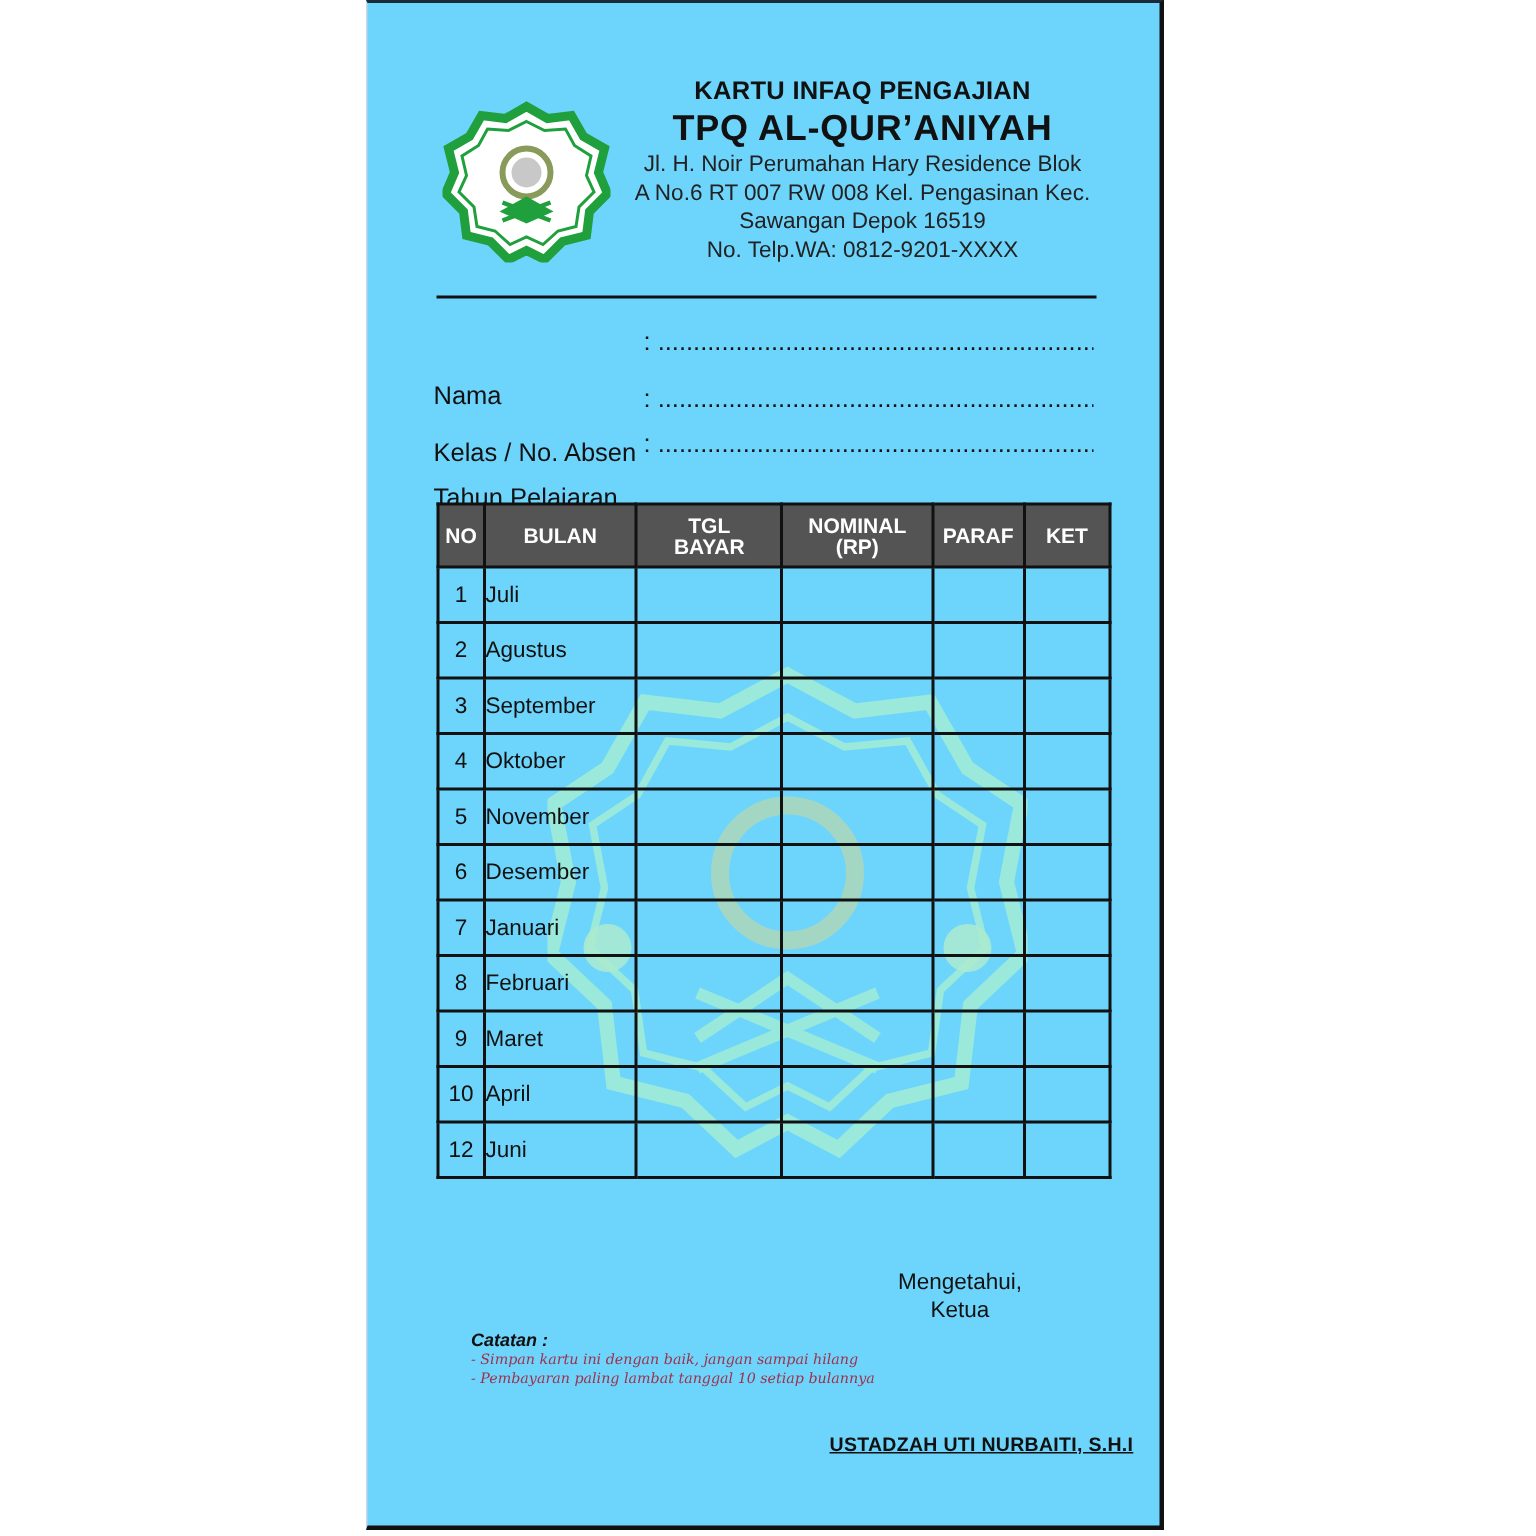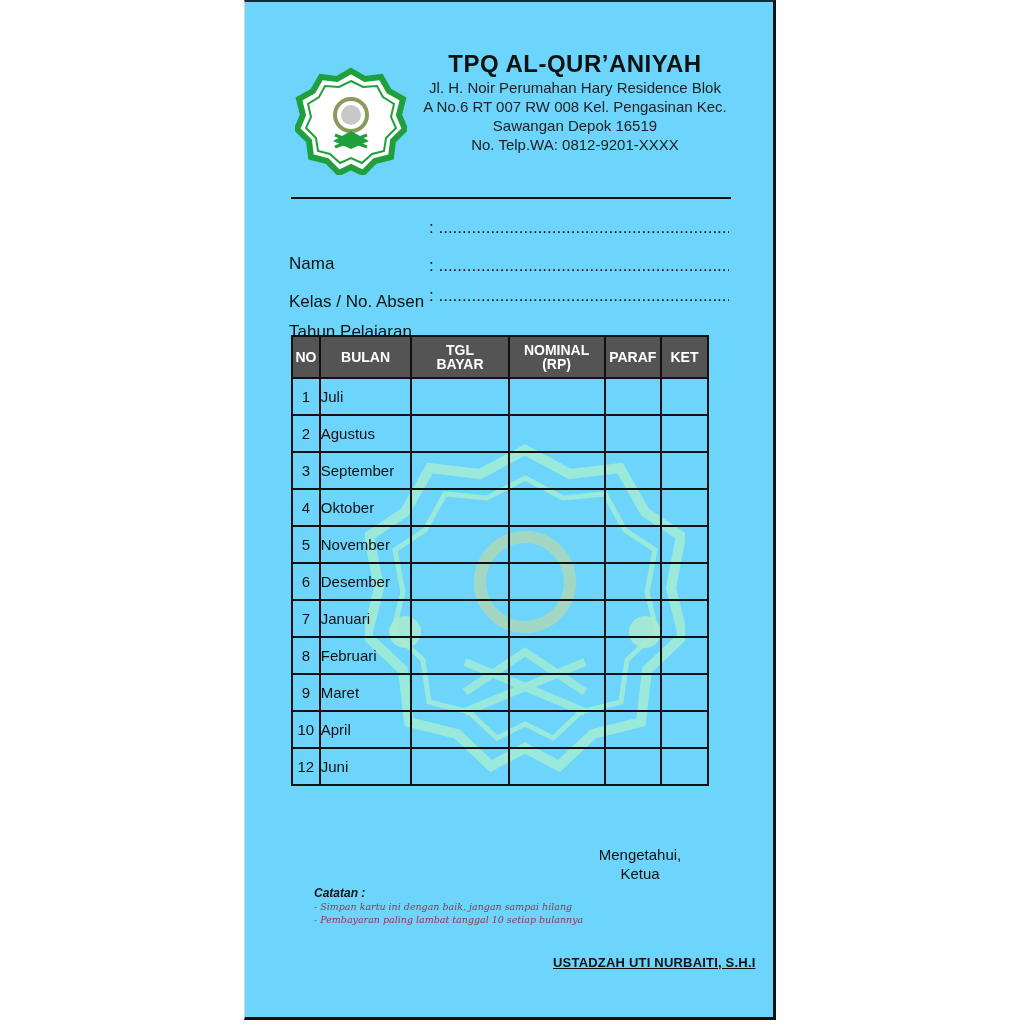"KARTU INFAQ PENGAJIAN" div.title-small { html: none -> <div>KARTU INFAQ PENGAJIAN</div> }
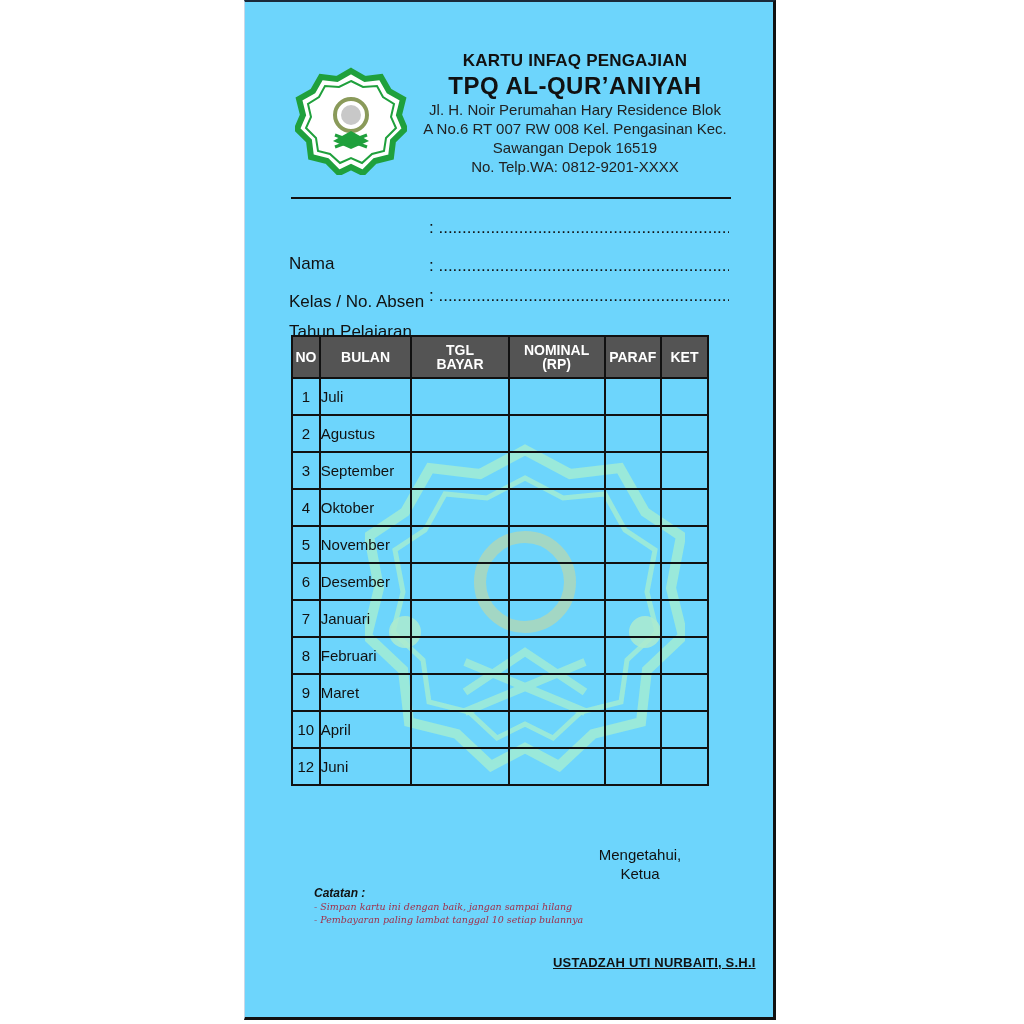"NO" table.infaq { width: 418px -> 450px }
